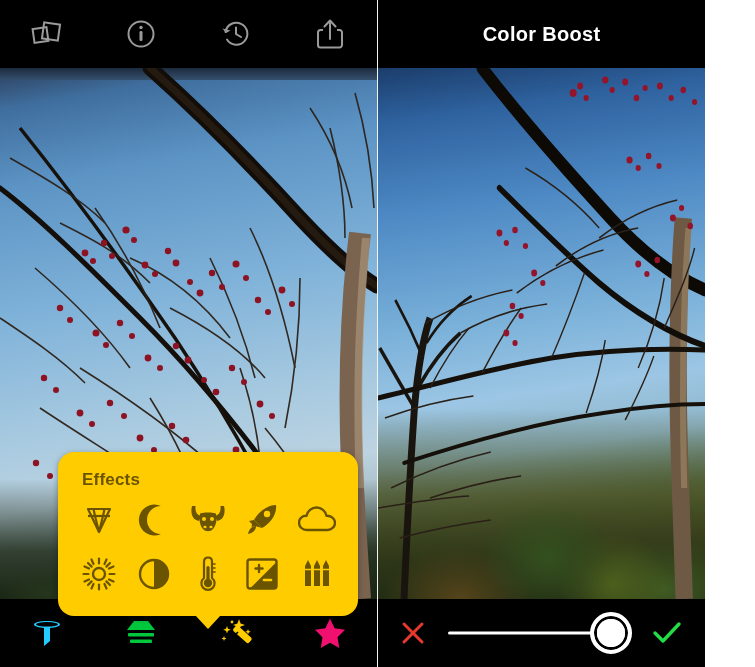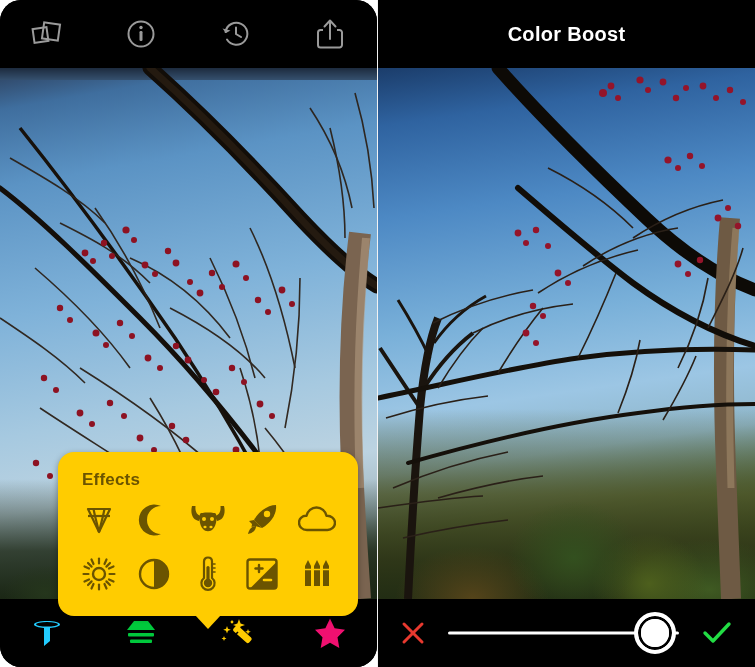"Color Boost" .panel-right { width: 377px -> 327px }
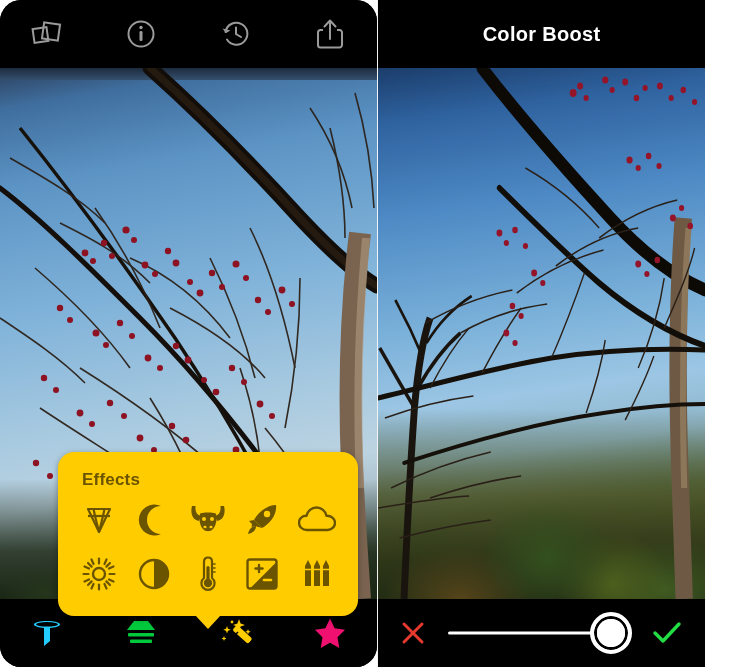"Effects" .panel-left { border-radius: 21px -> none }
